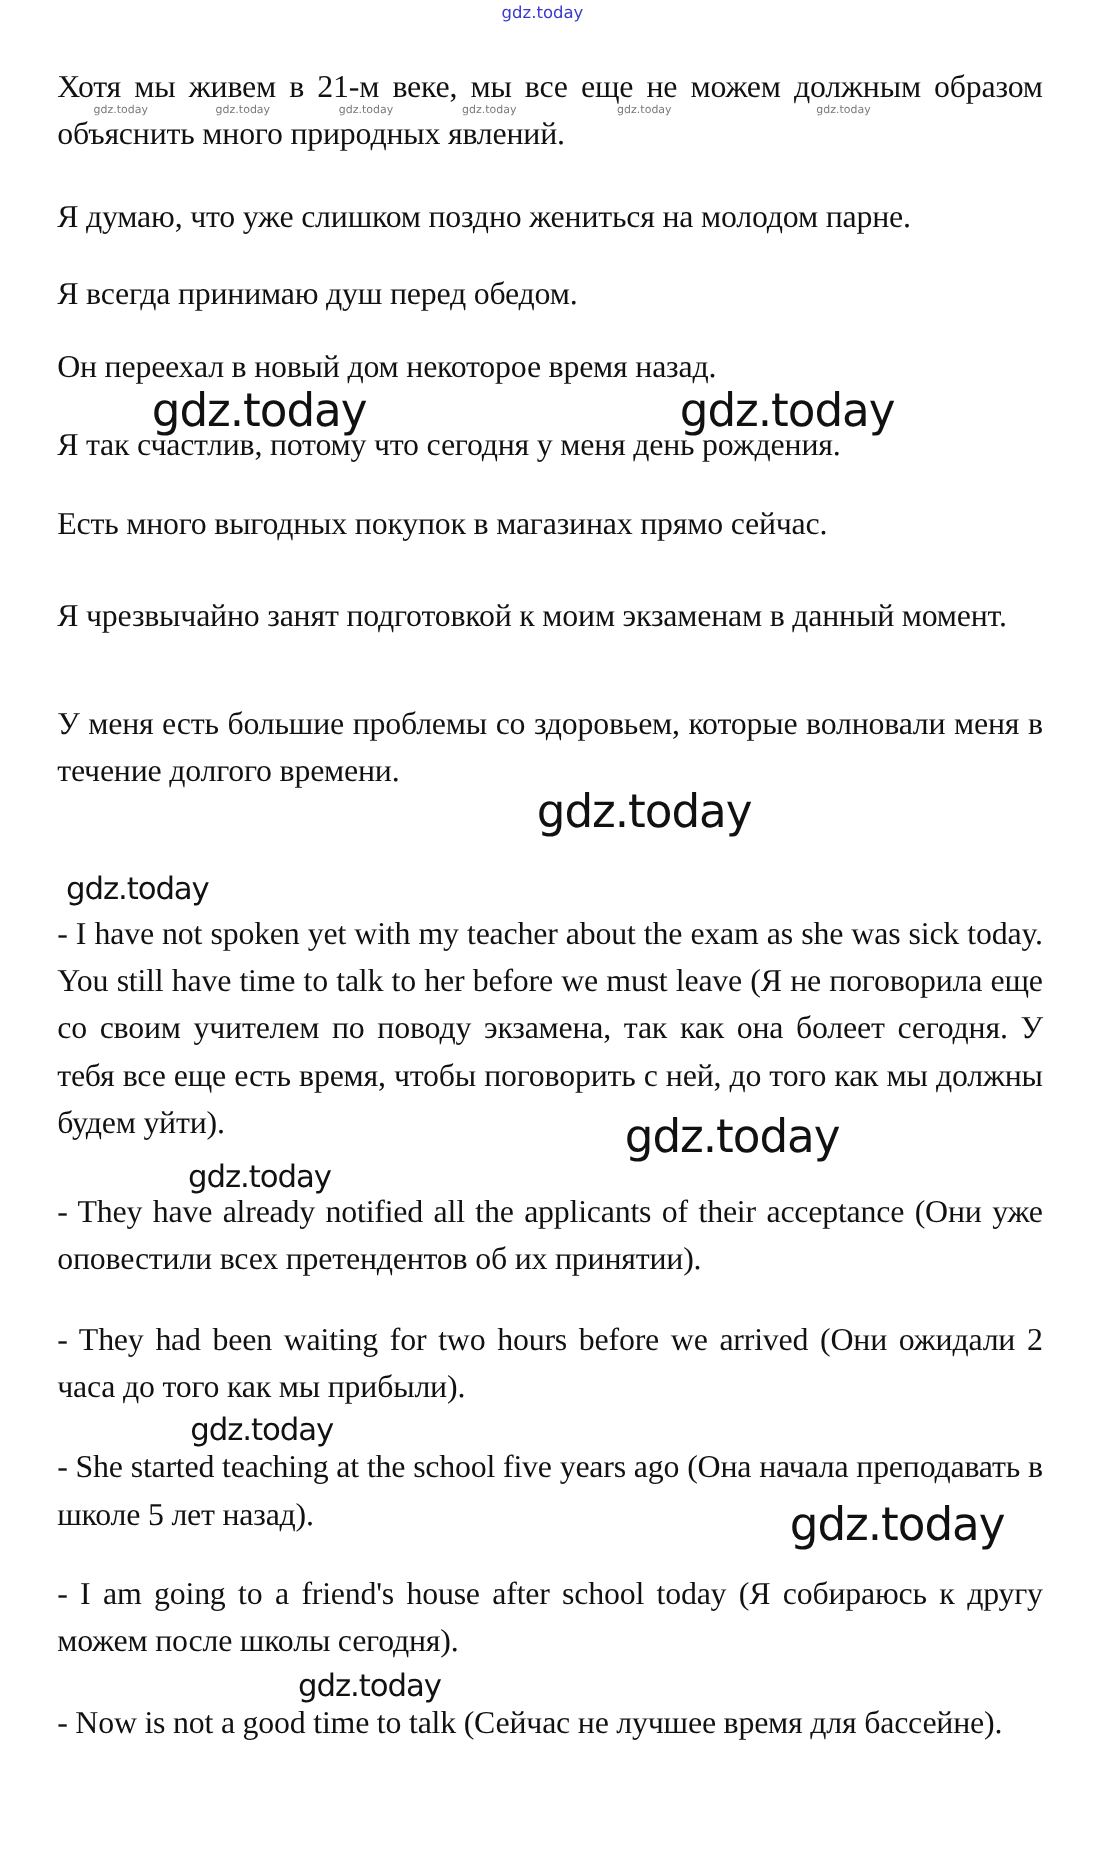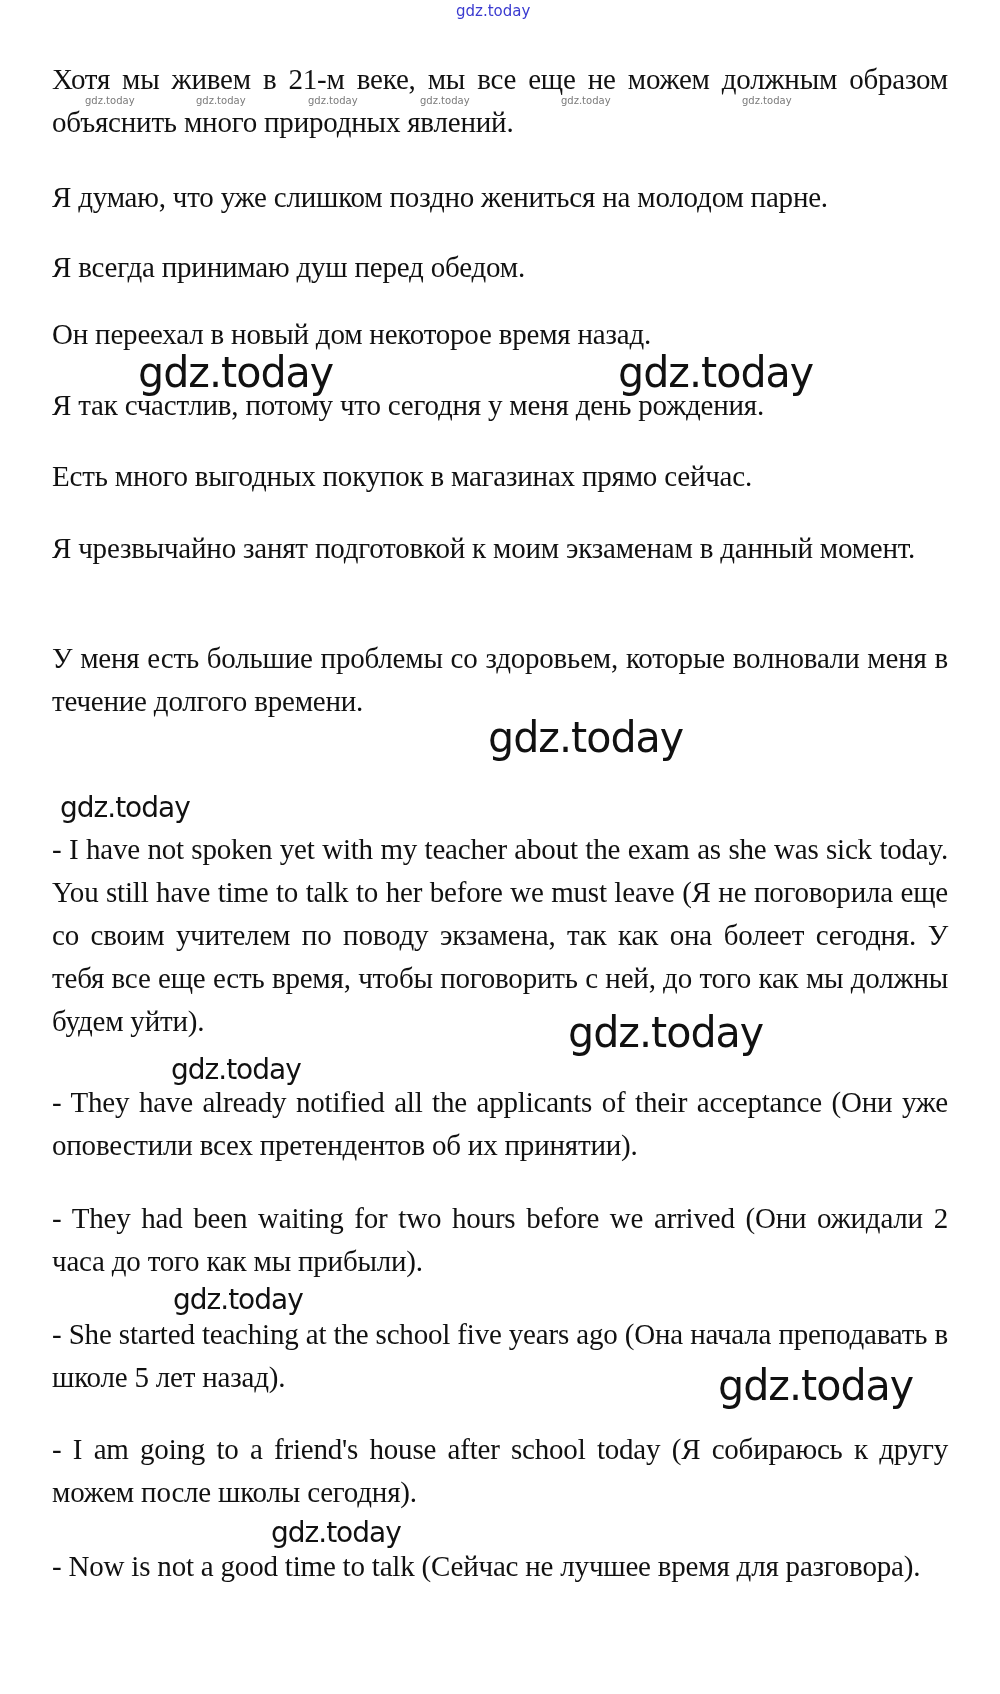"Я чрезвычайно занят подготовкой к" p.para { top: 527px -> 539px }
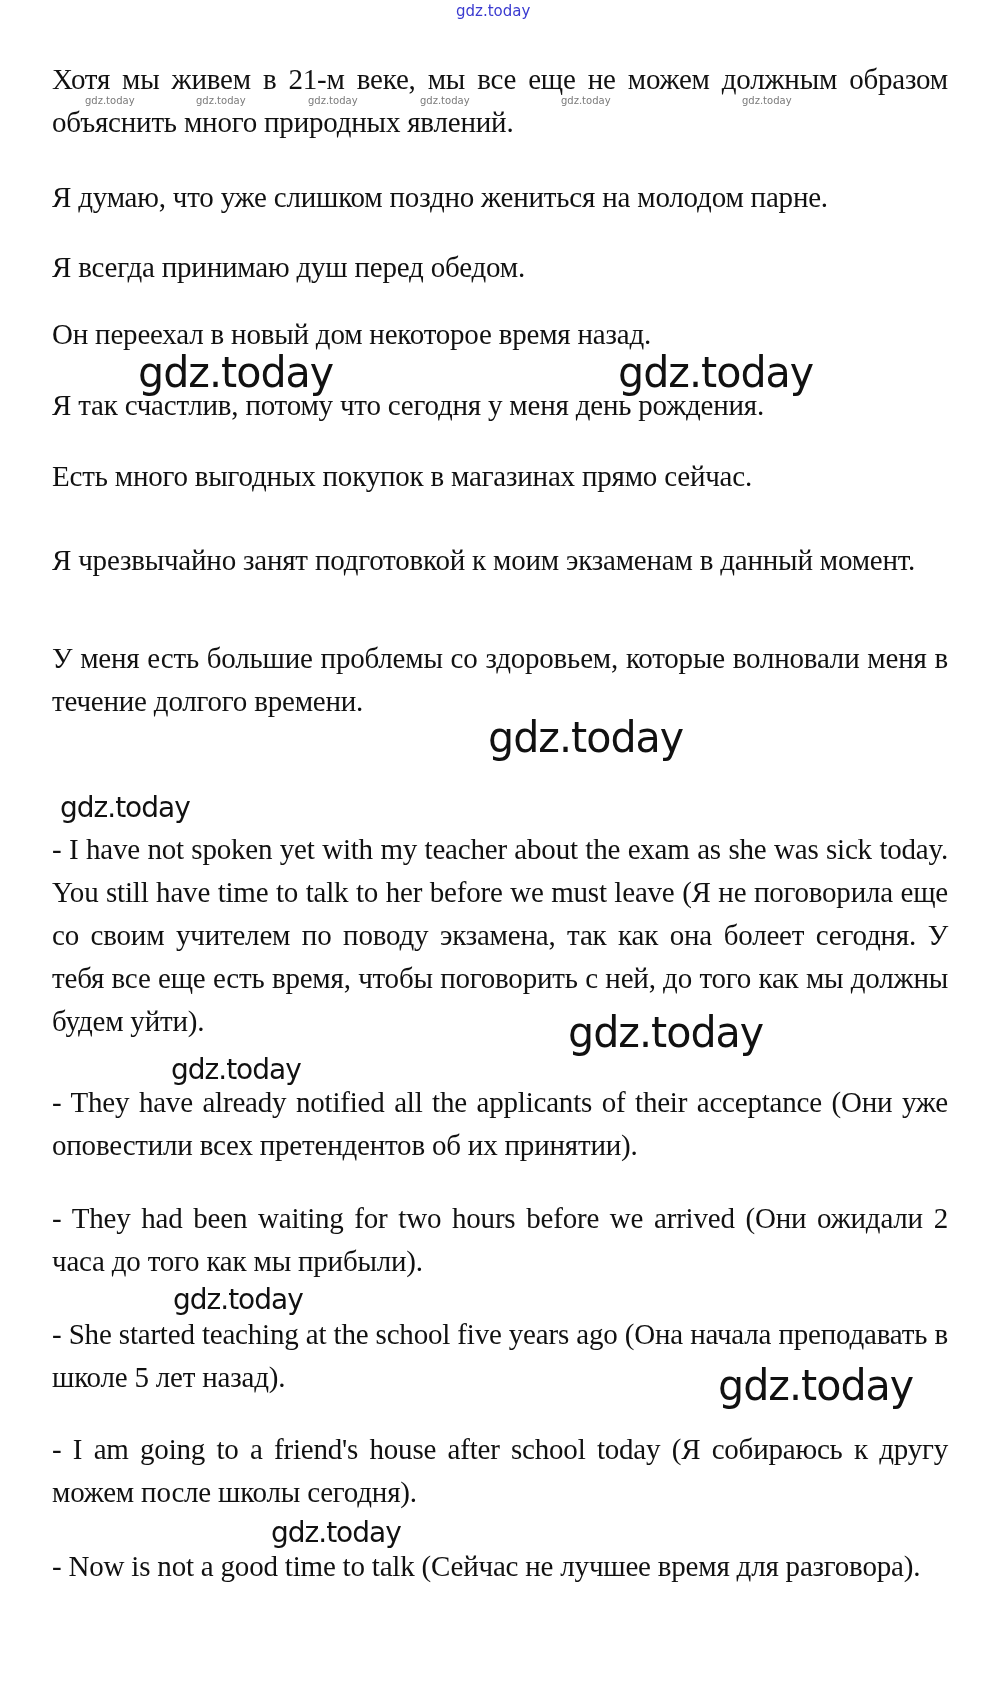"- Now is not a" p.para { text: разговора -> бассейне }
